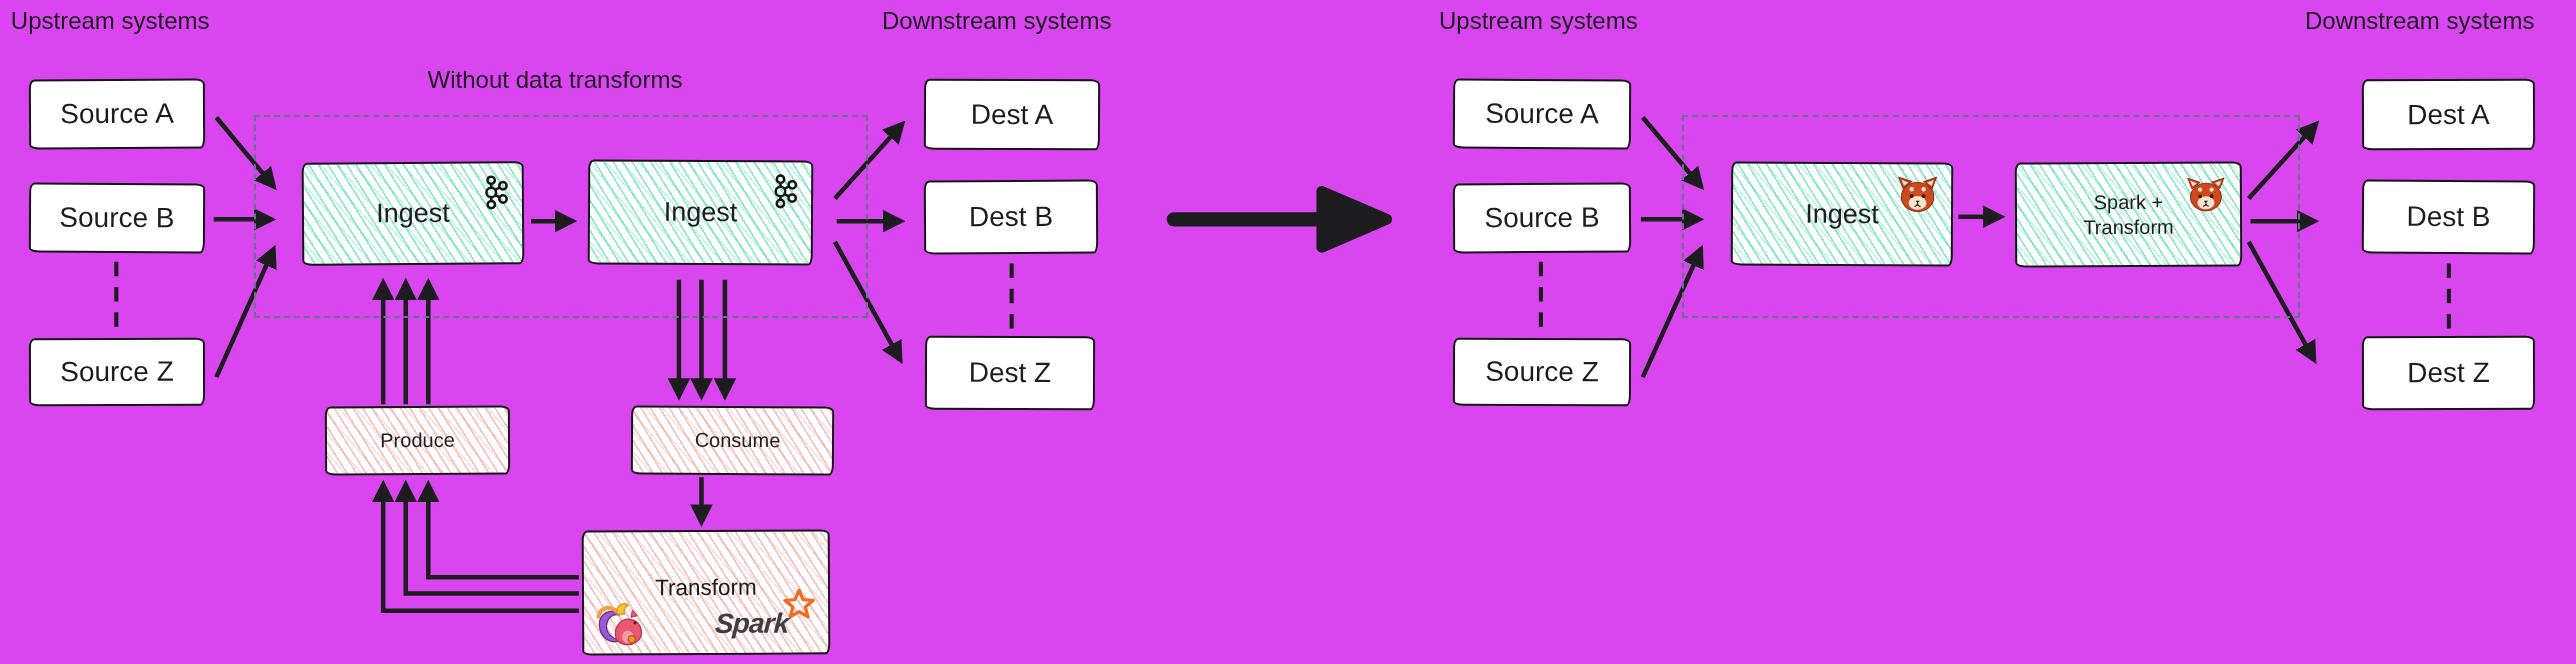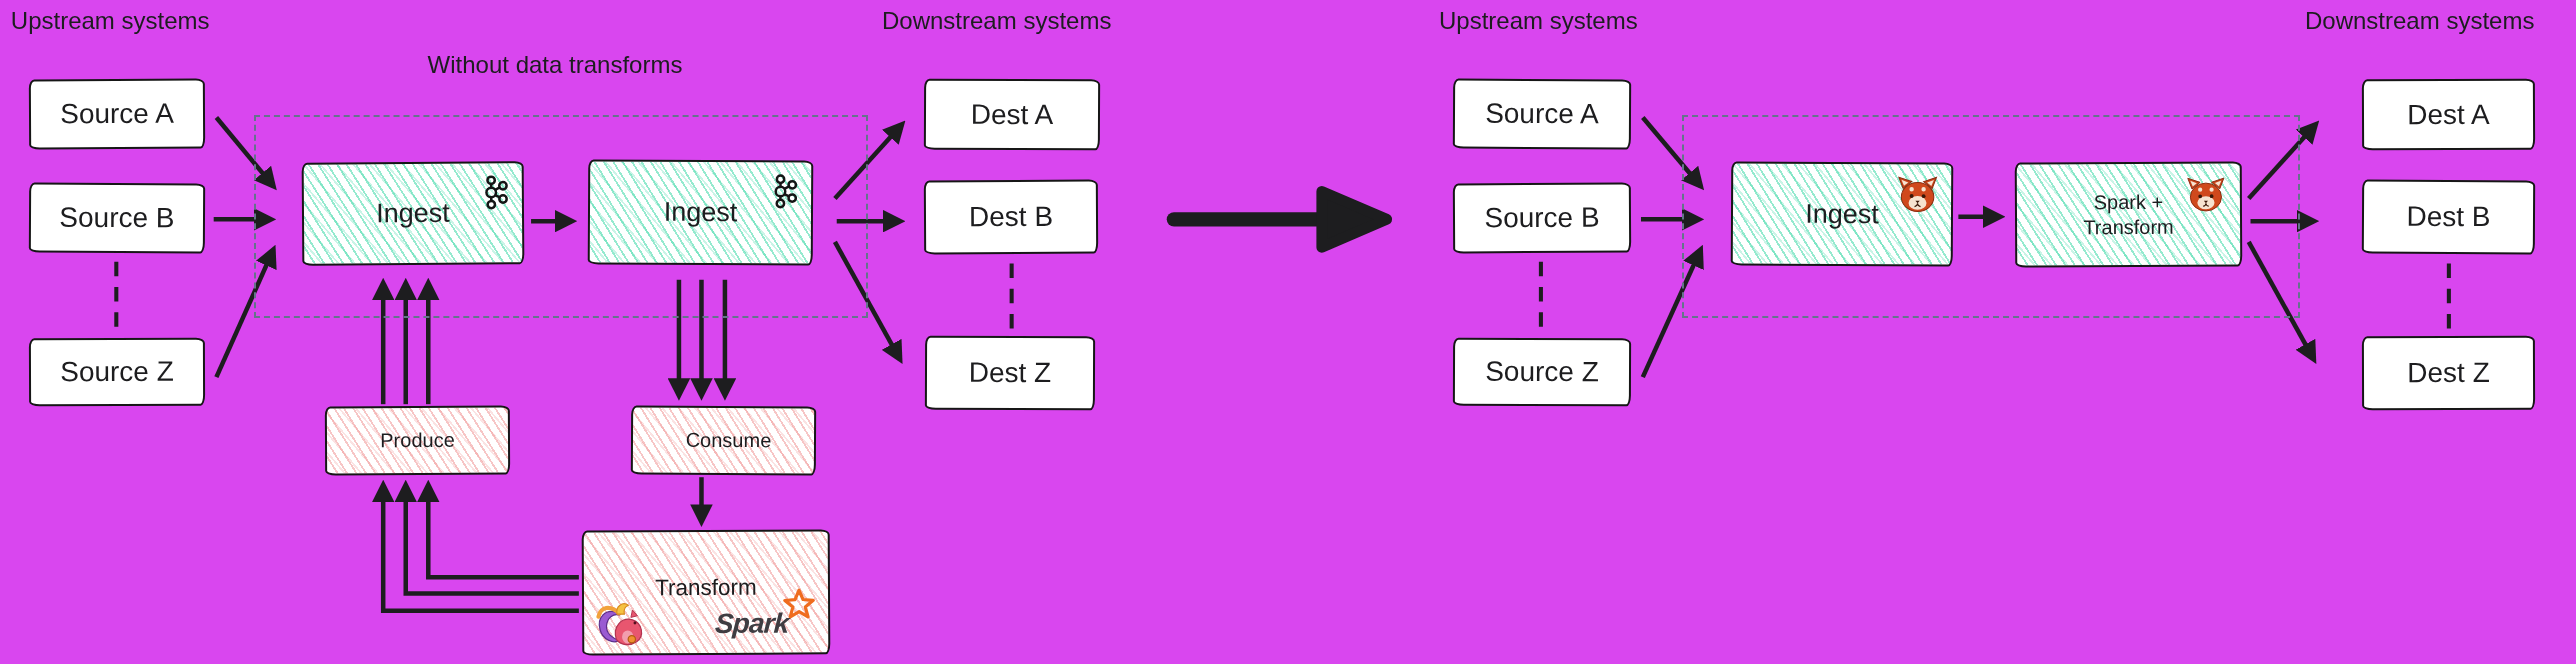"Without data transforms" .title { margin-top: none -> 15px }
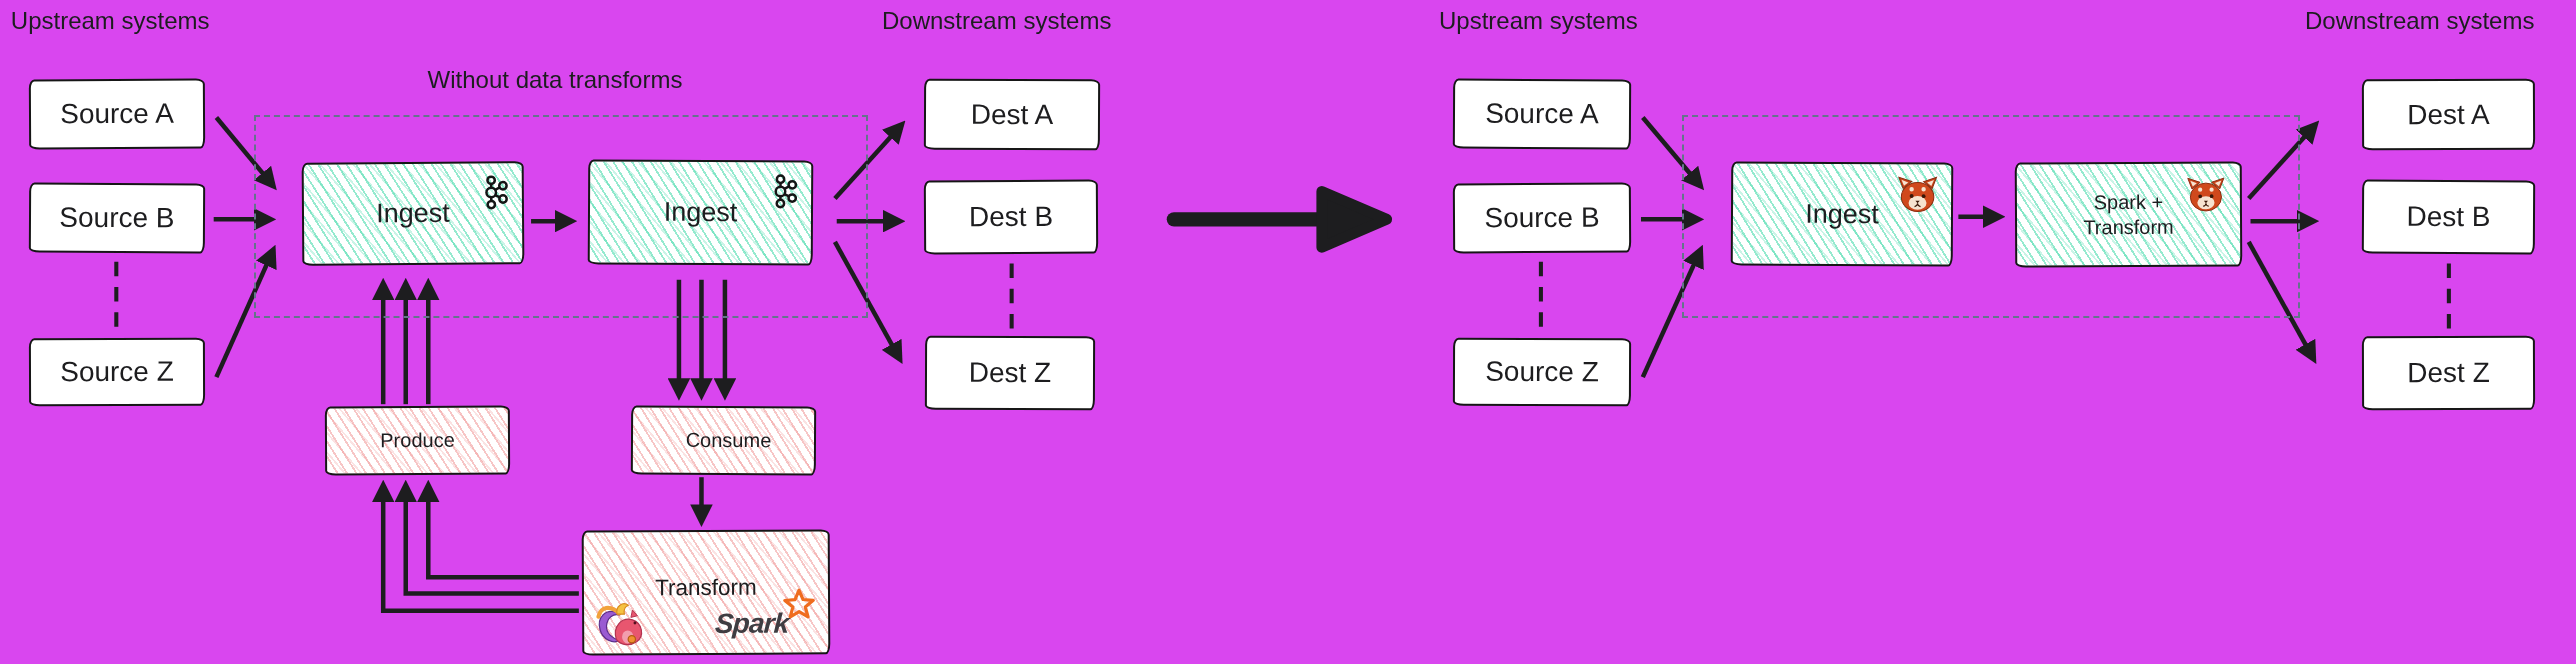"Consume" div.box { width: 185px -> 203px }
